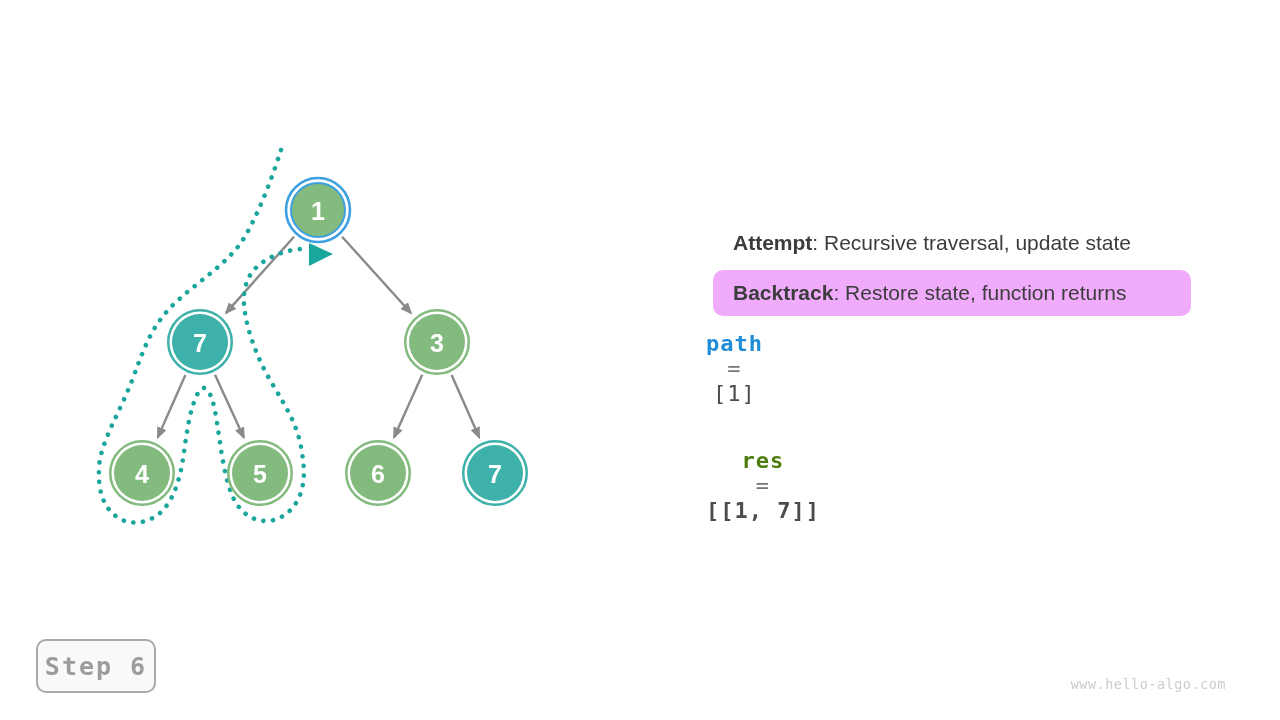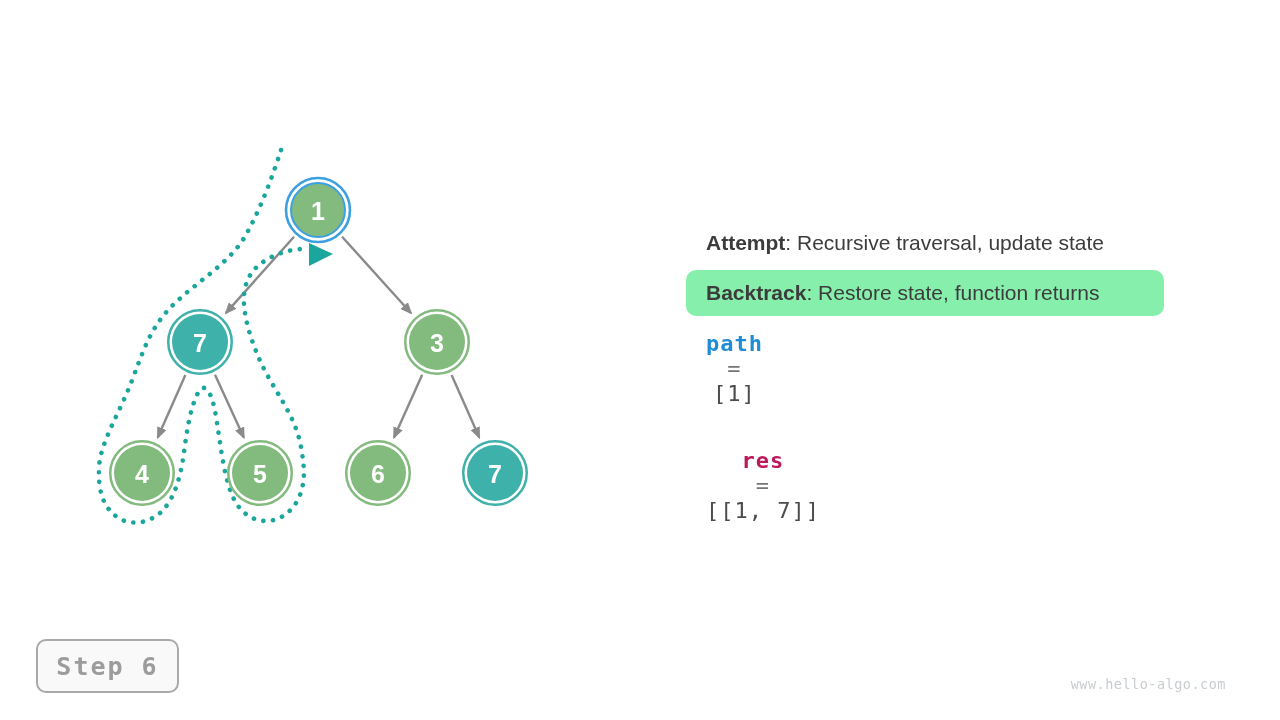"Attempt: Recursive traversal, update" .caption { margin-left: none -> 27px }
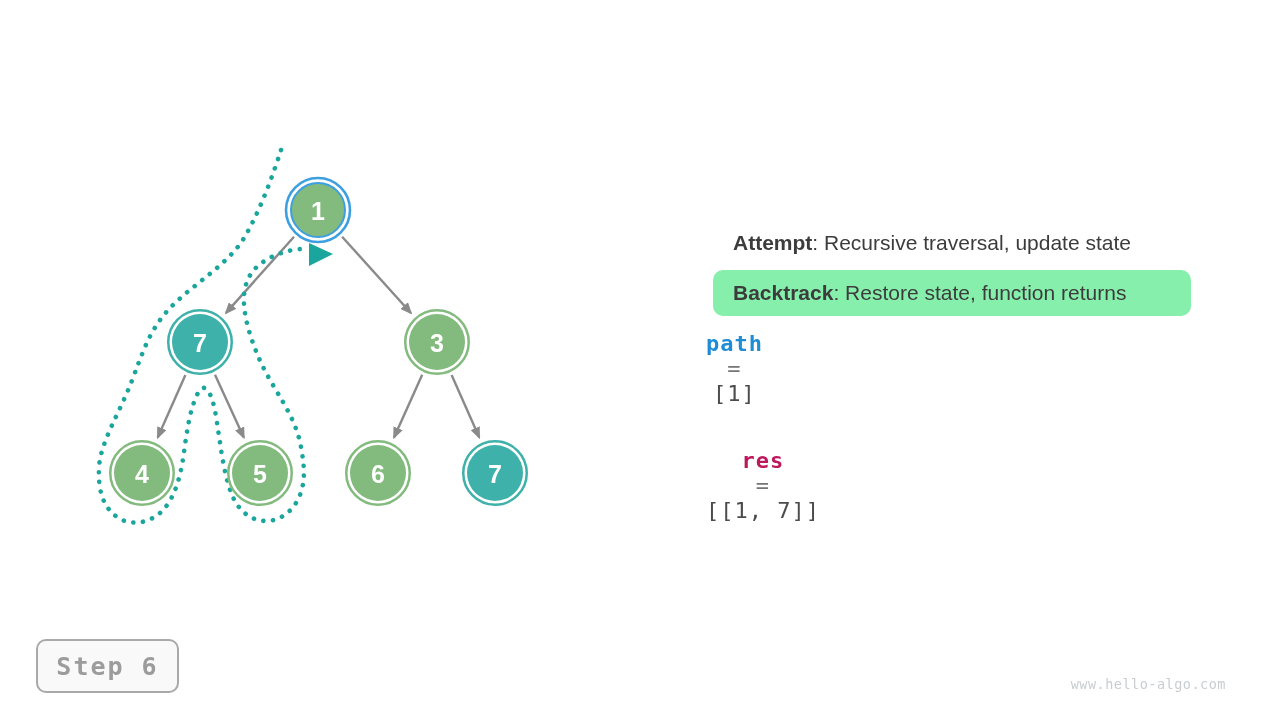"Backtrack" div.caption { background: #86efac -> #f0abfc }
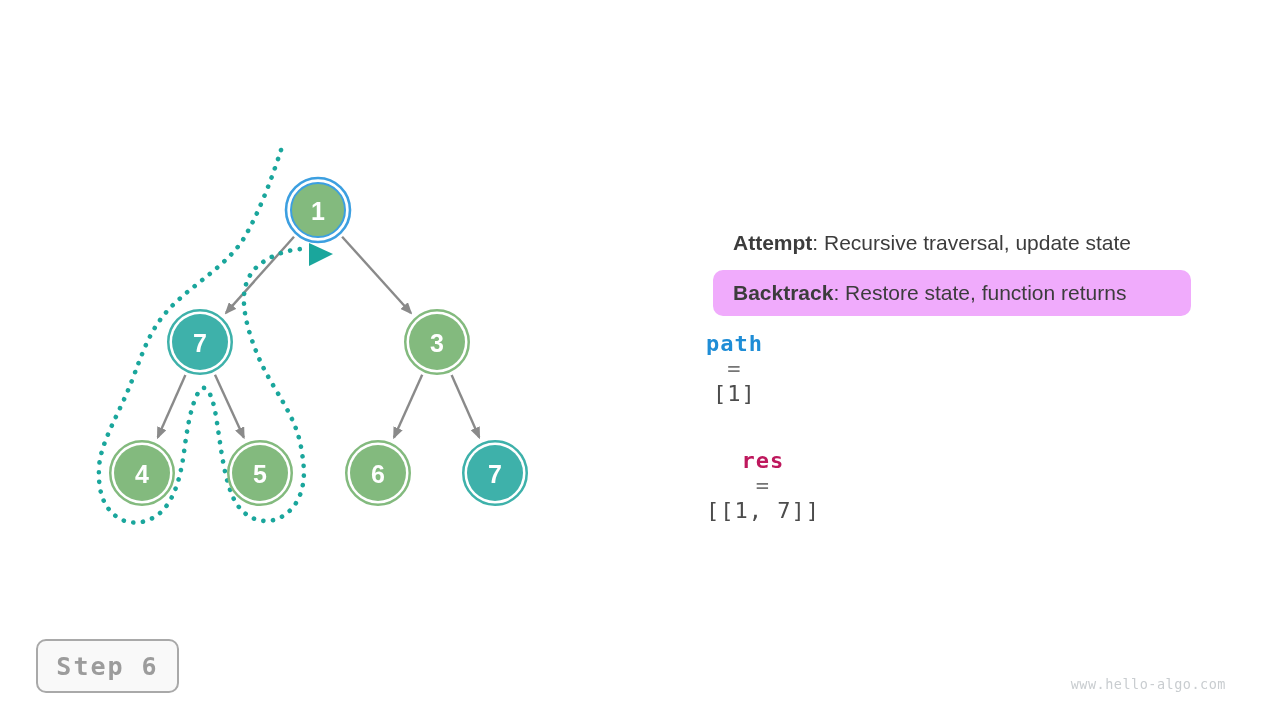"res" span.var { color: #be185d -> #4d7c0f }
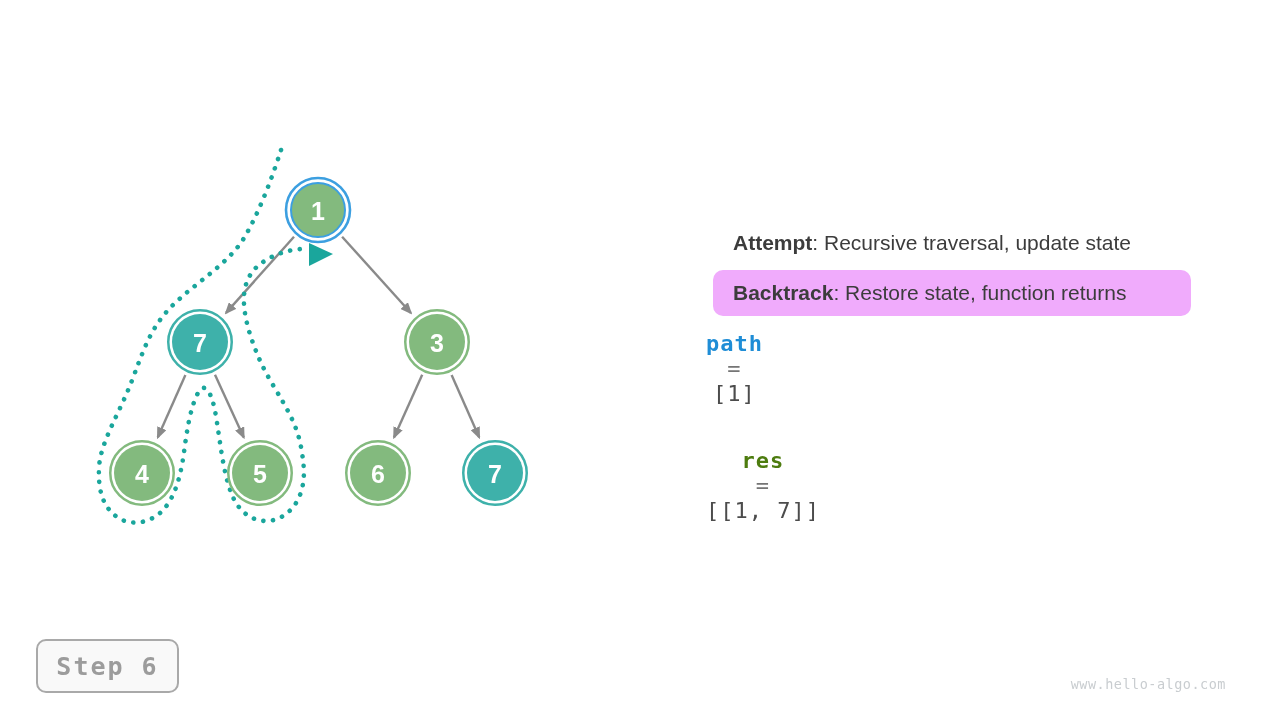"[[1, 7]]" span.val { font-weight: none -> bold }
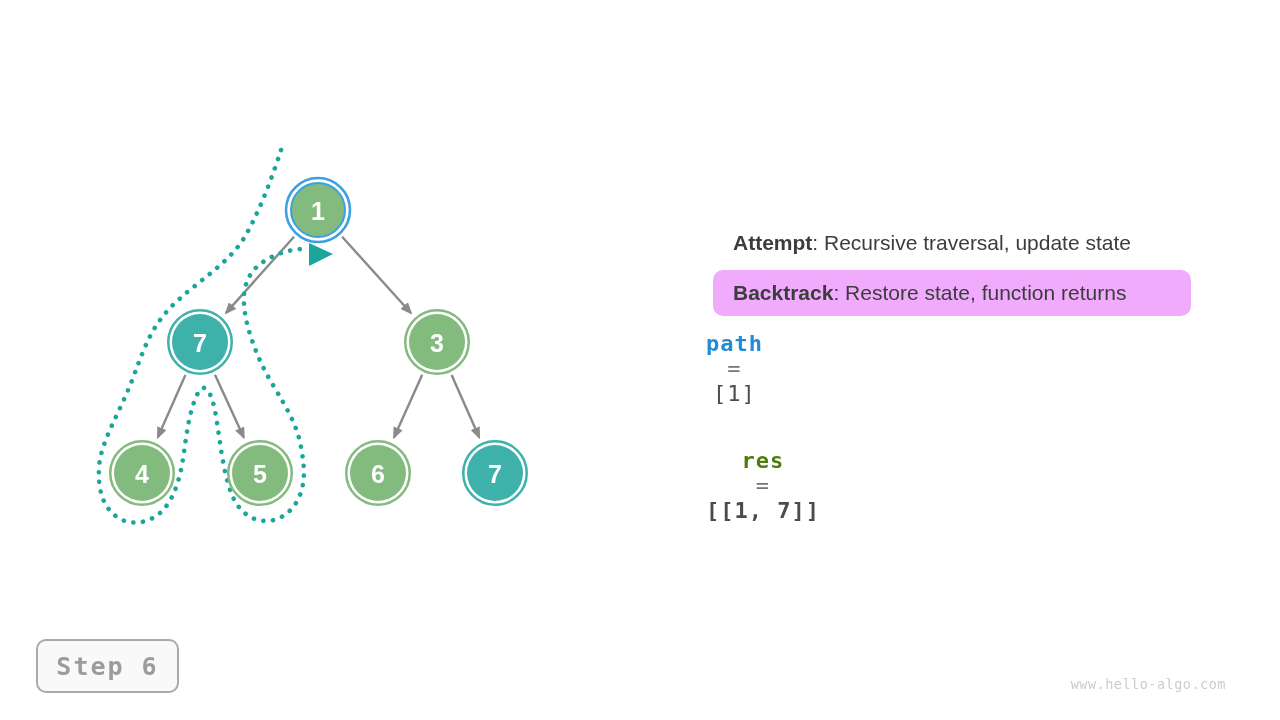"Step 6" .stepbox { width: 143px -> 120px }
